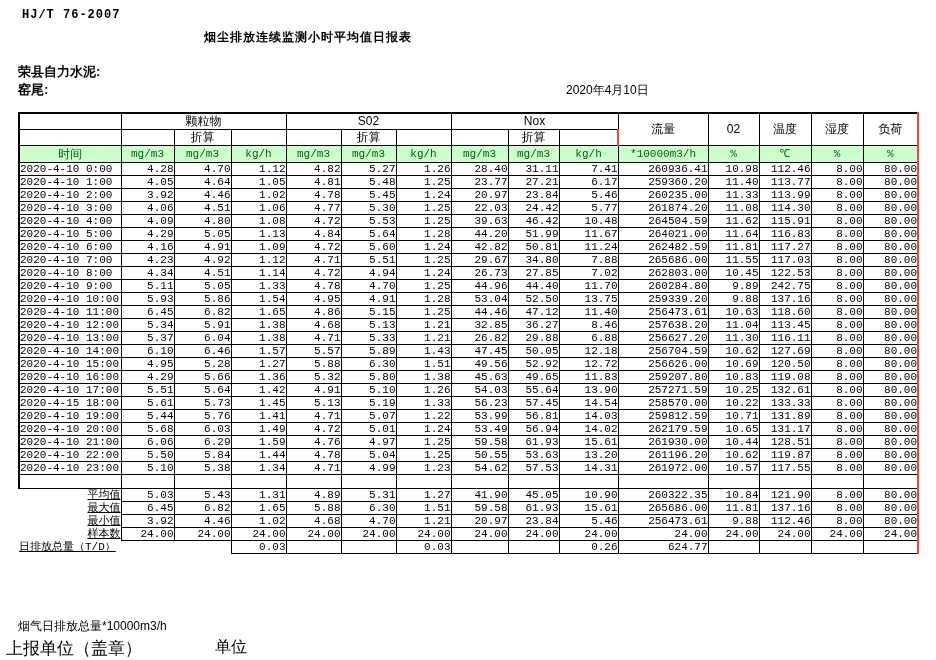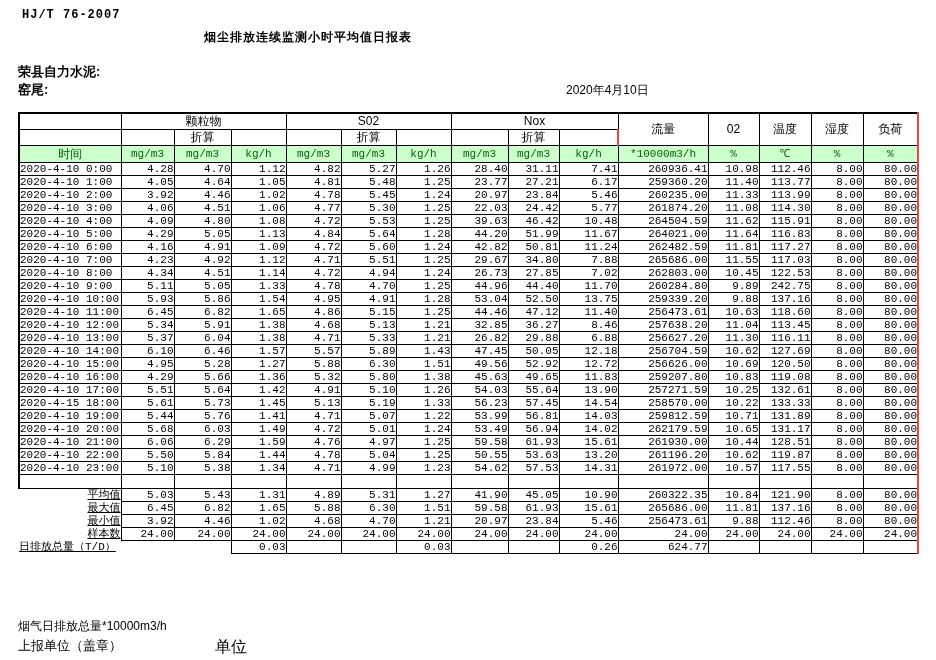"上报单位（盖章）" .report-unit { font-size: 13px -> 17px; left: 18px -> 6px }
